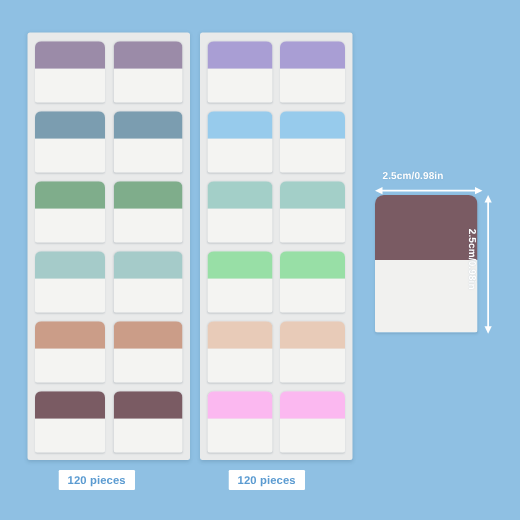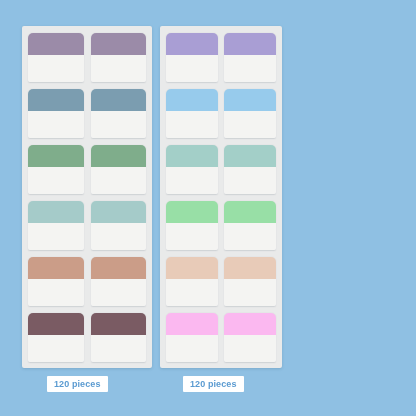"2.5cm/0.98in" div { html: none -> <div> <div> <div></div> <div></div> </div> <div>2.5cm/0.98in</div> <svg> <line></line> <polygon></polygon> <polygon></polygon> </svg> <div>2.5cm/0.98in</div> <svg> <line></line> <polygon></polygon> <polygon></polygon> </svg> </div> }
